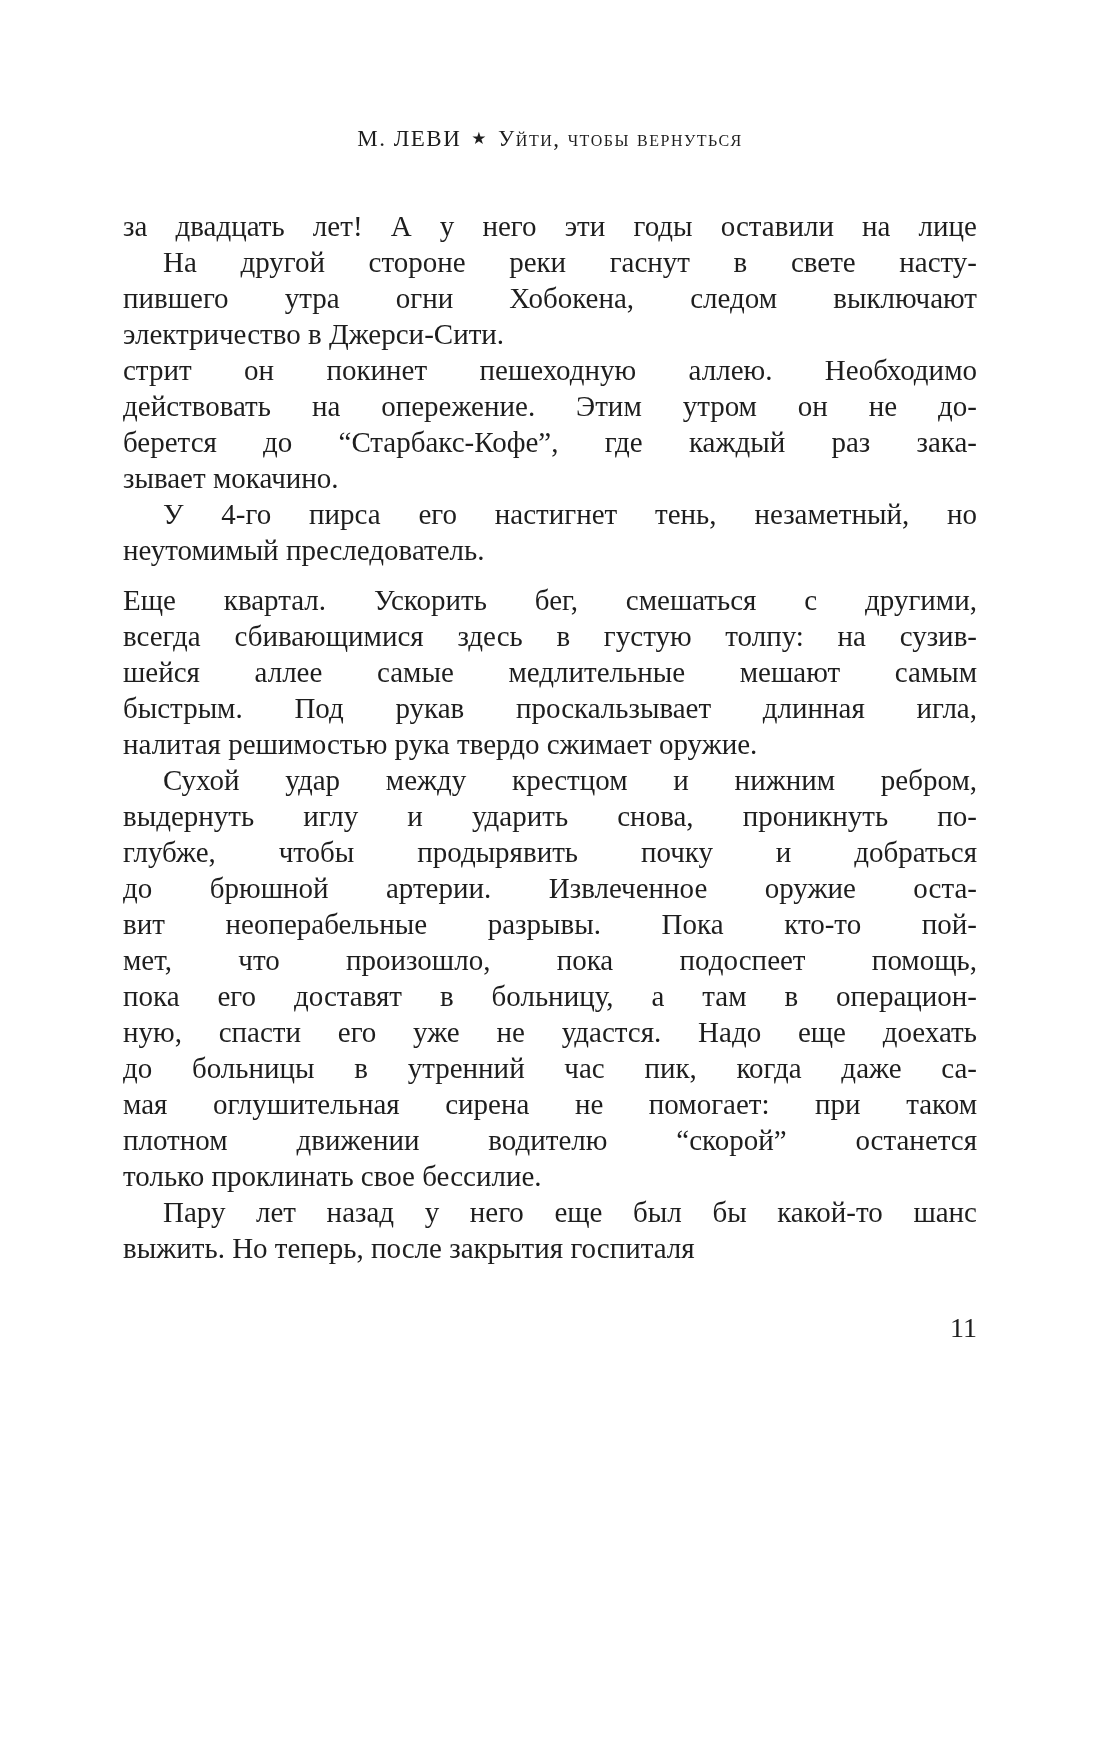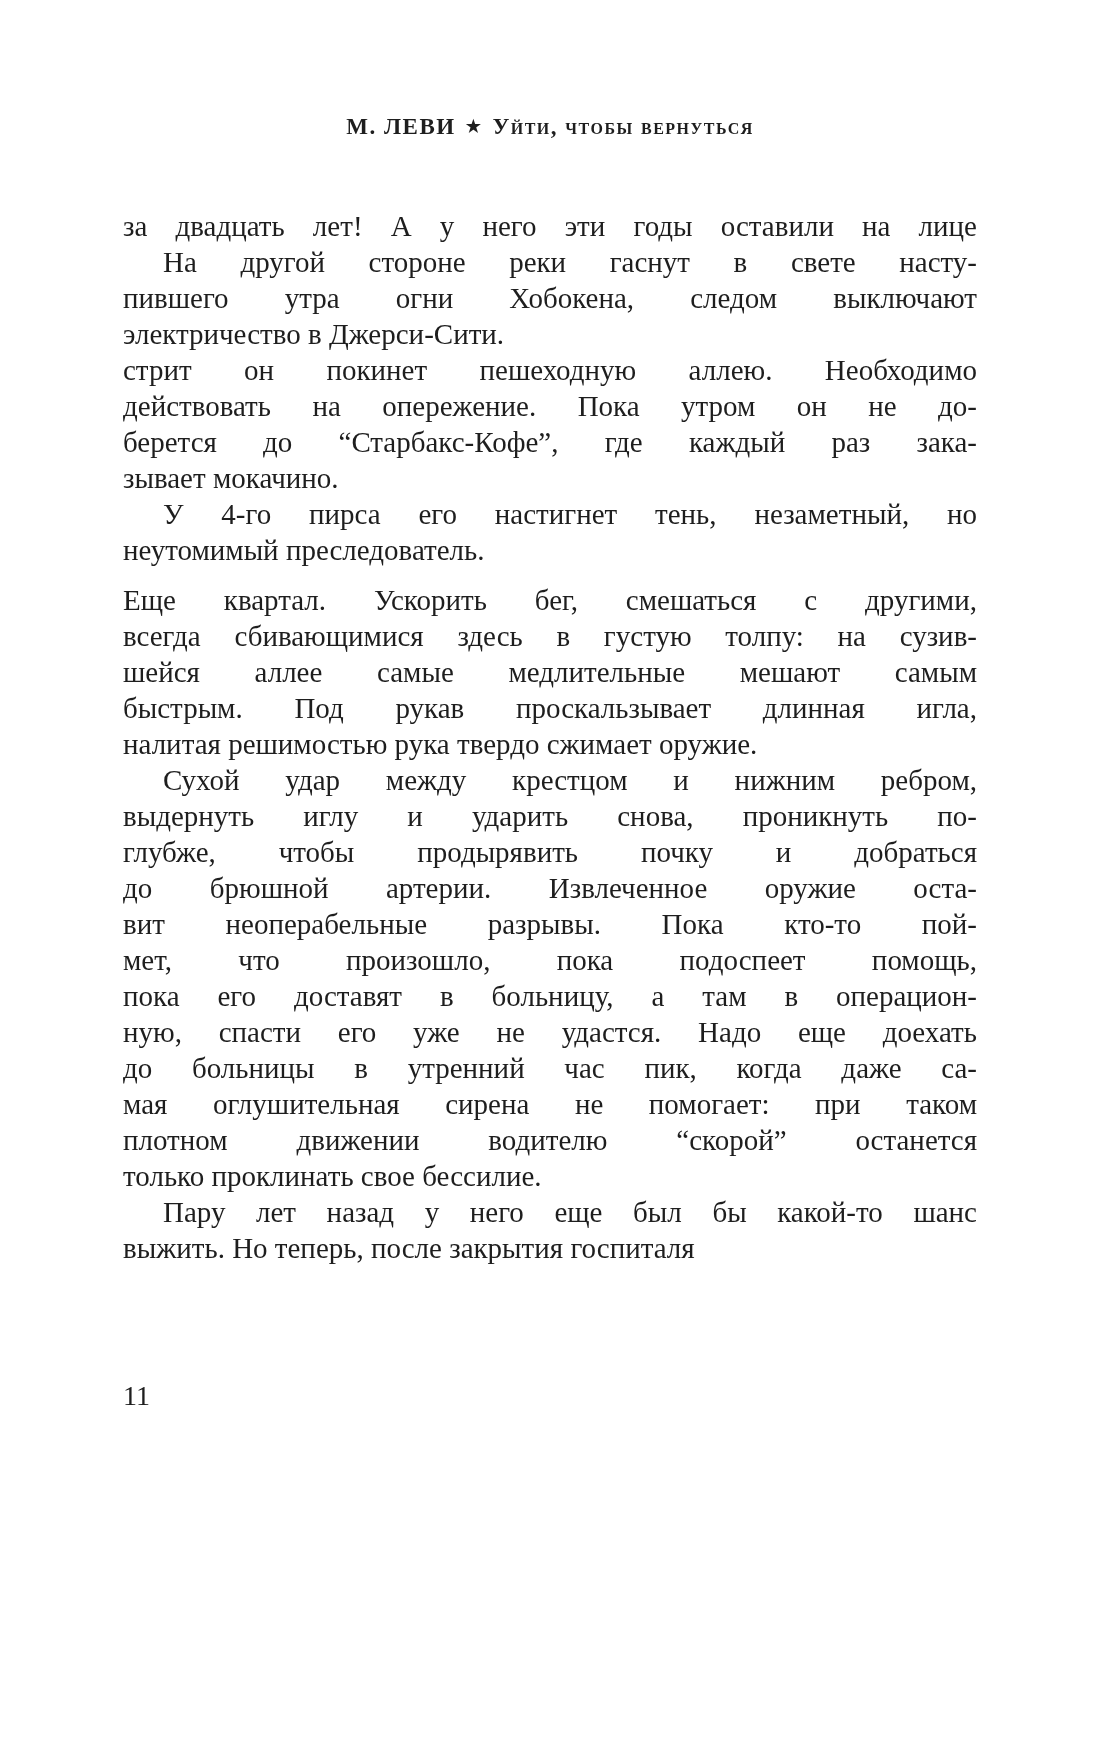"М. ЛЕВИ ★ Уйти, чтобы" .running-header { font-weight: bold -> normal; top: 114px -> 126px }
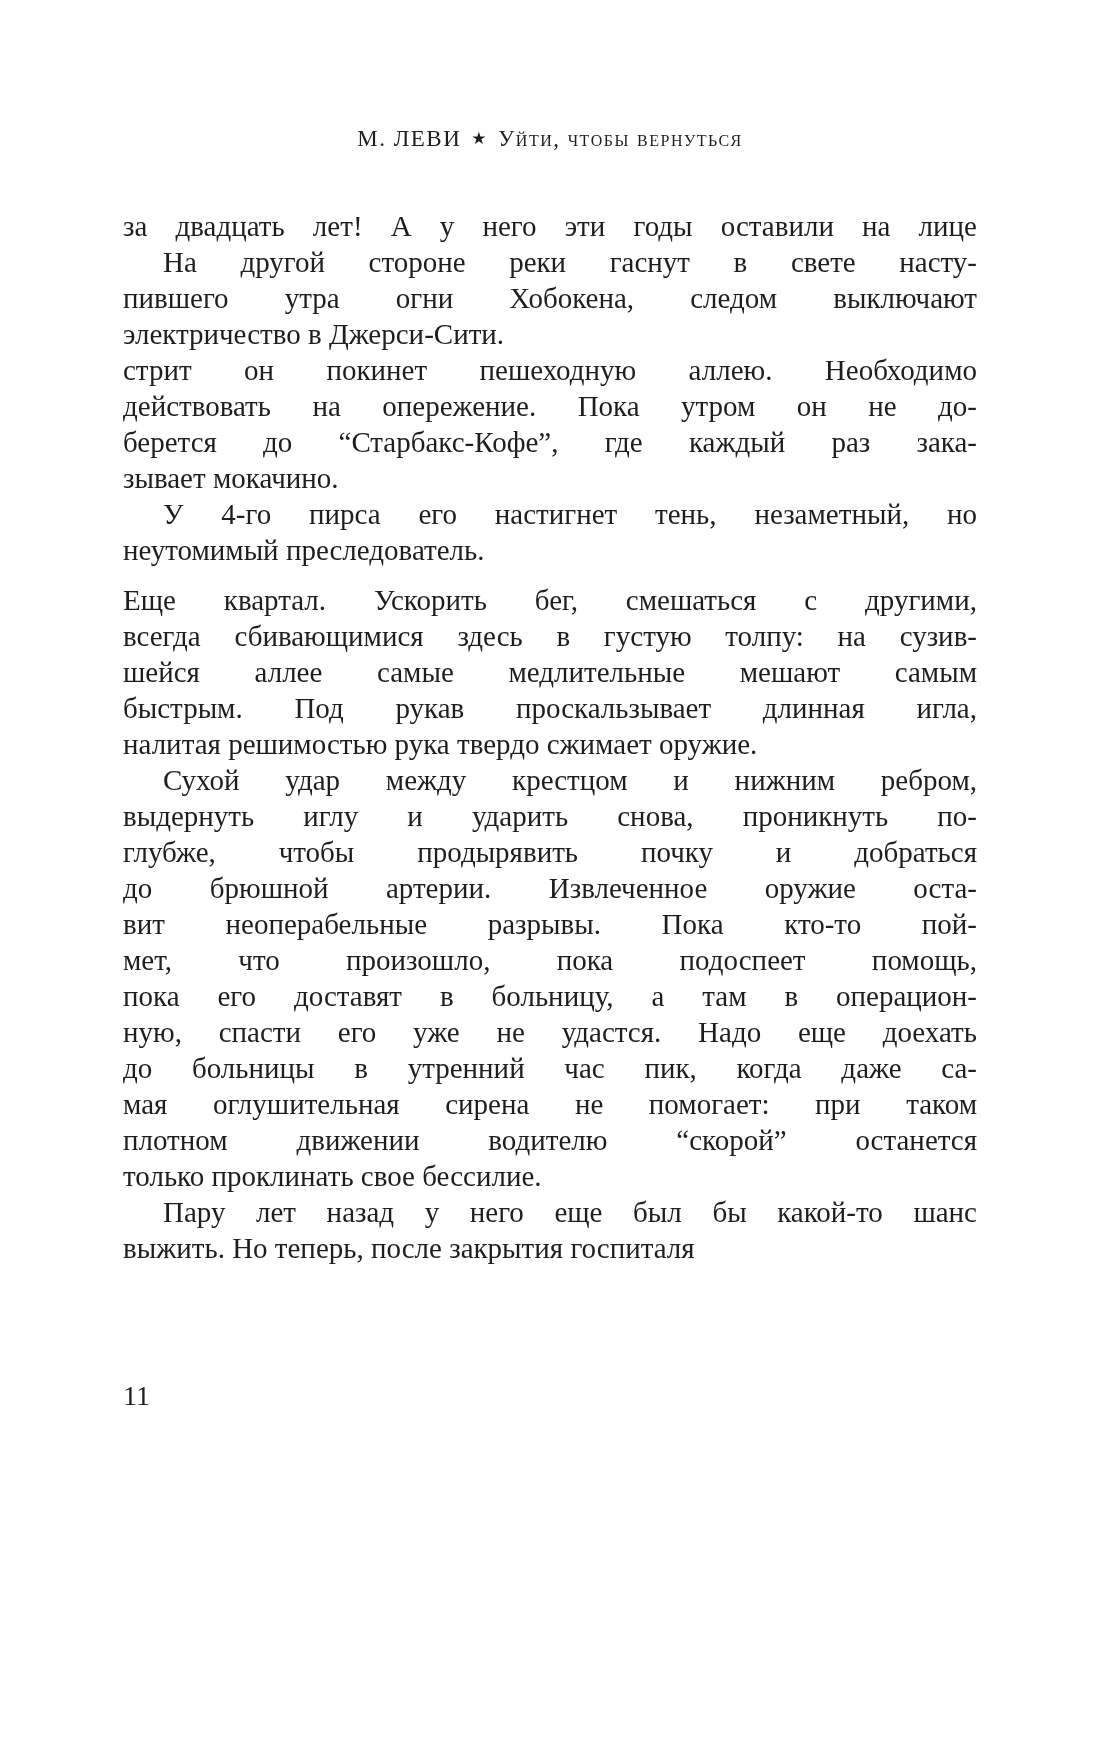"действовать на опережение. Пока утром" div.line { text: Пока -> Этим }
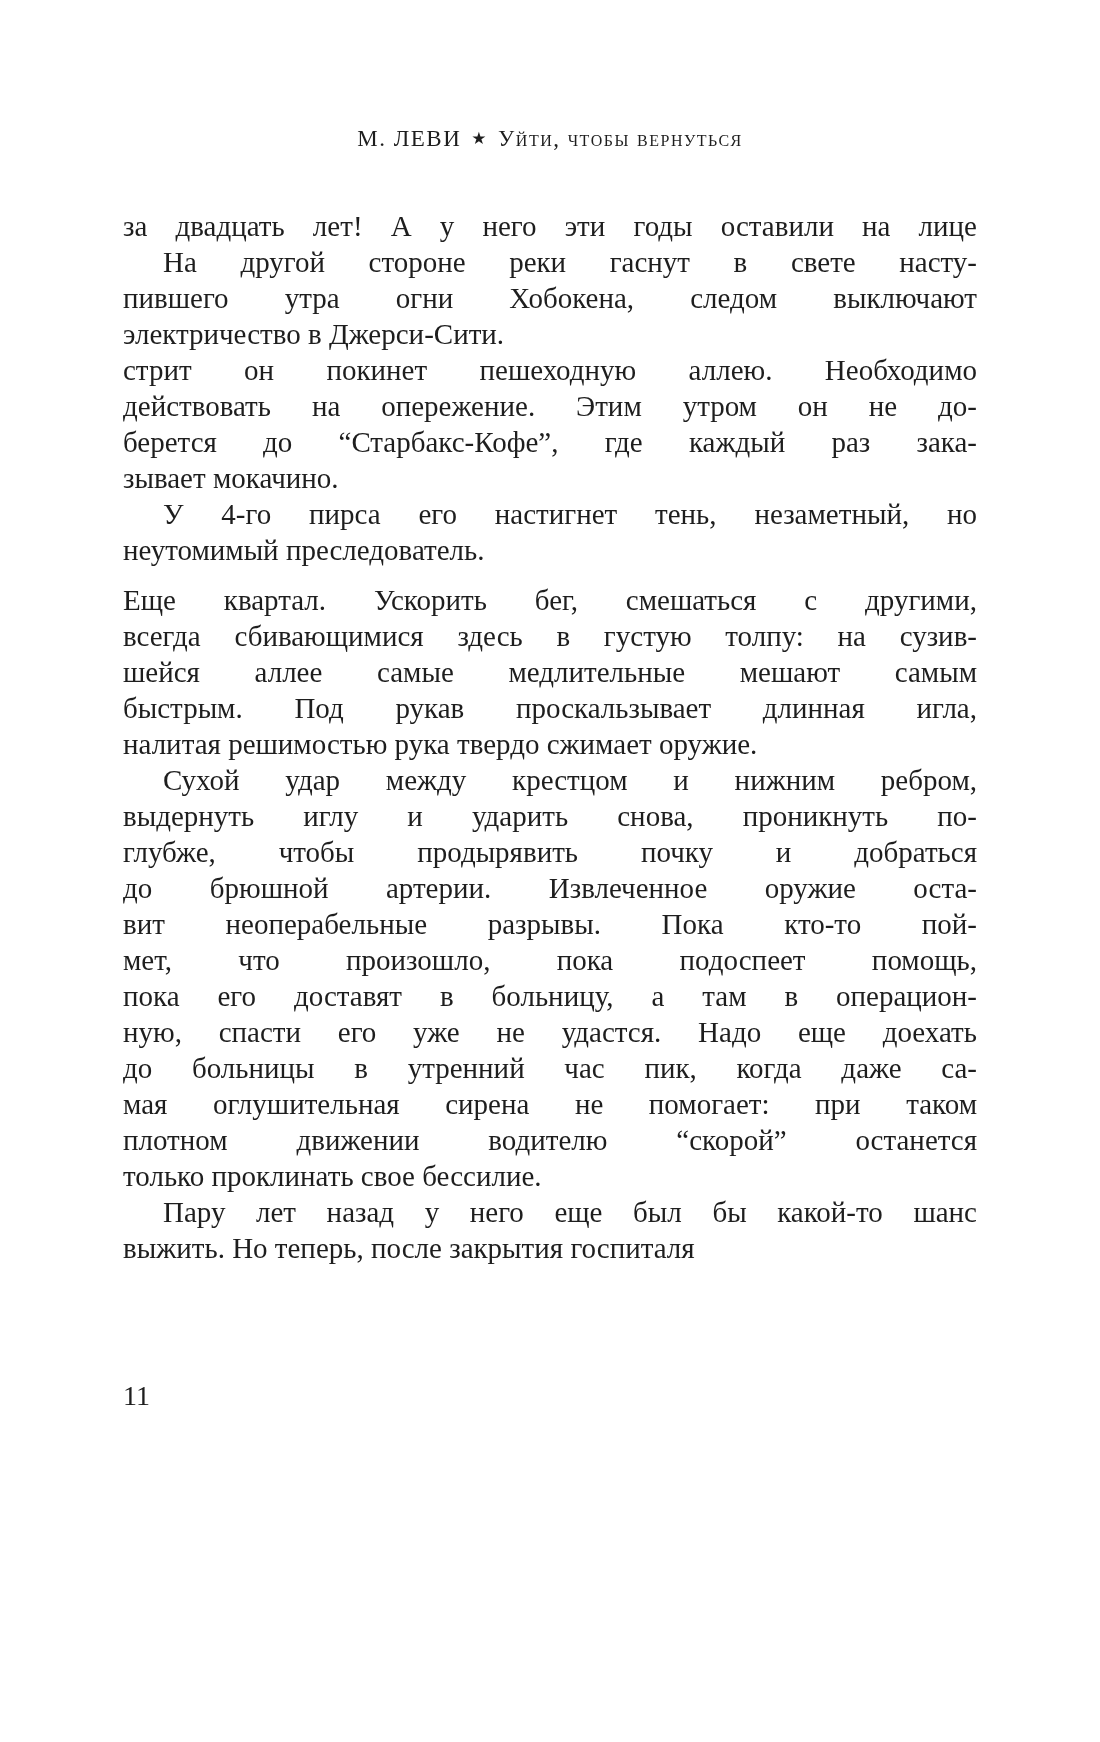"11" .page-number { text-align: none -> right; top: 1380px -> 1312px }
